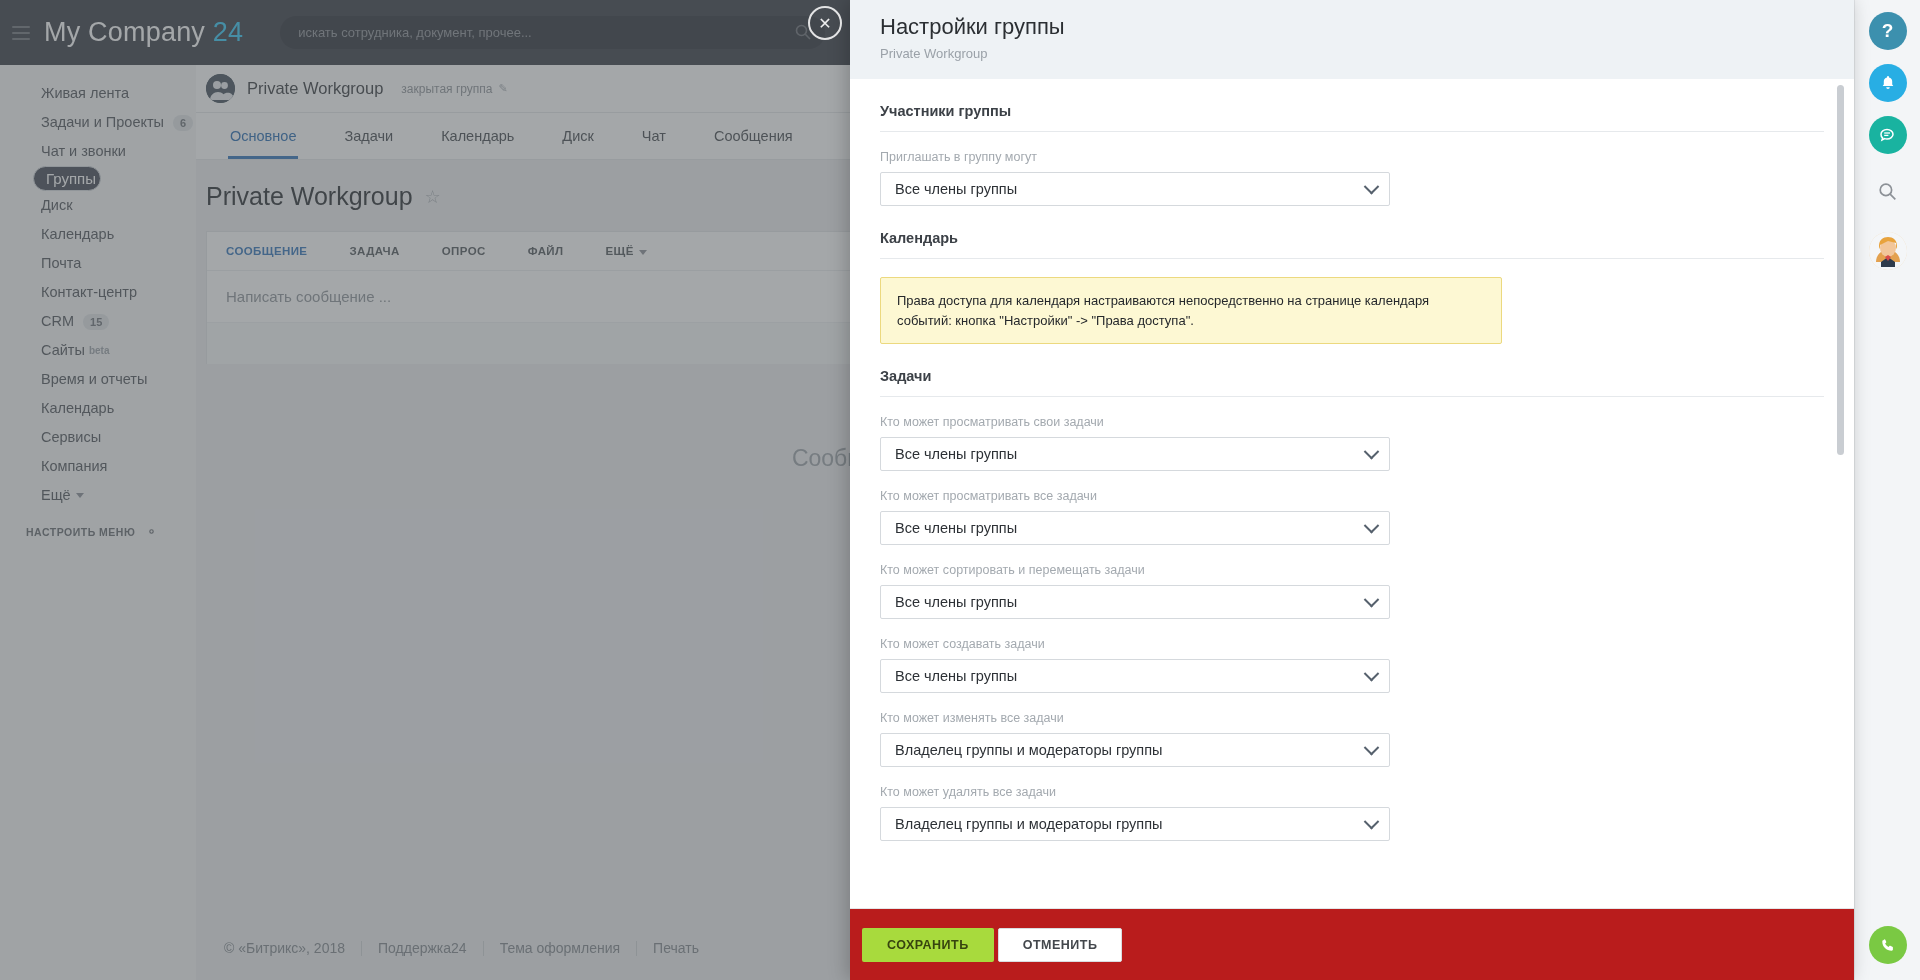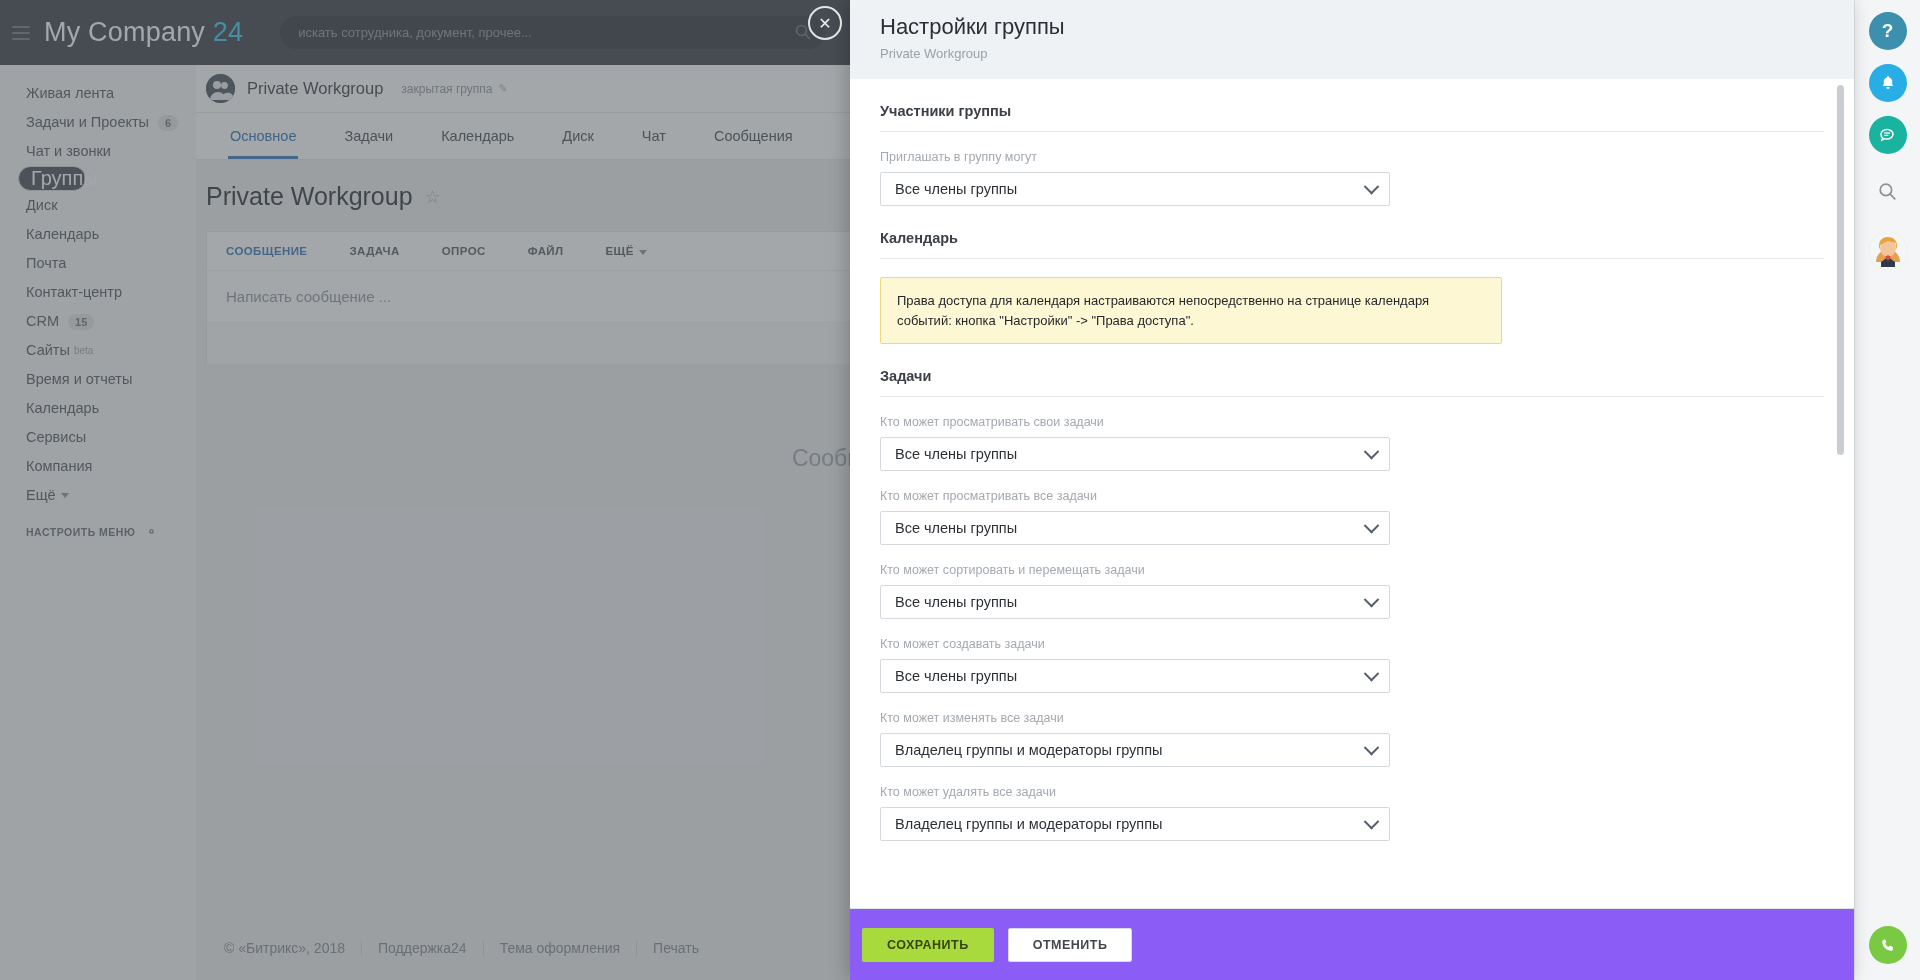"Живая лента" .sidebar { padding-left: none -> 15px }
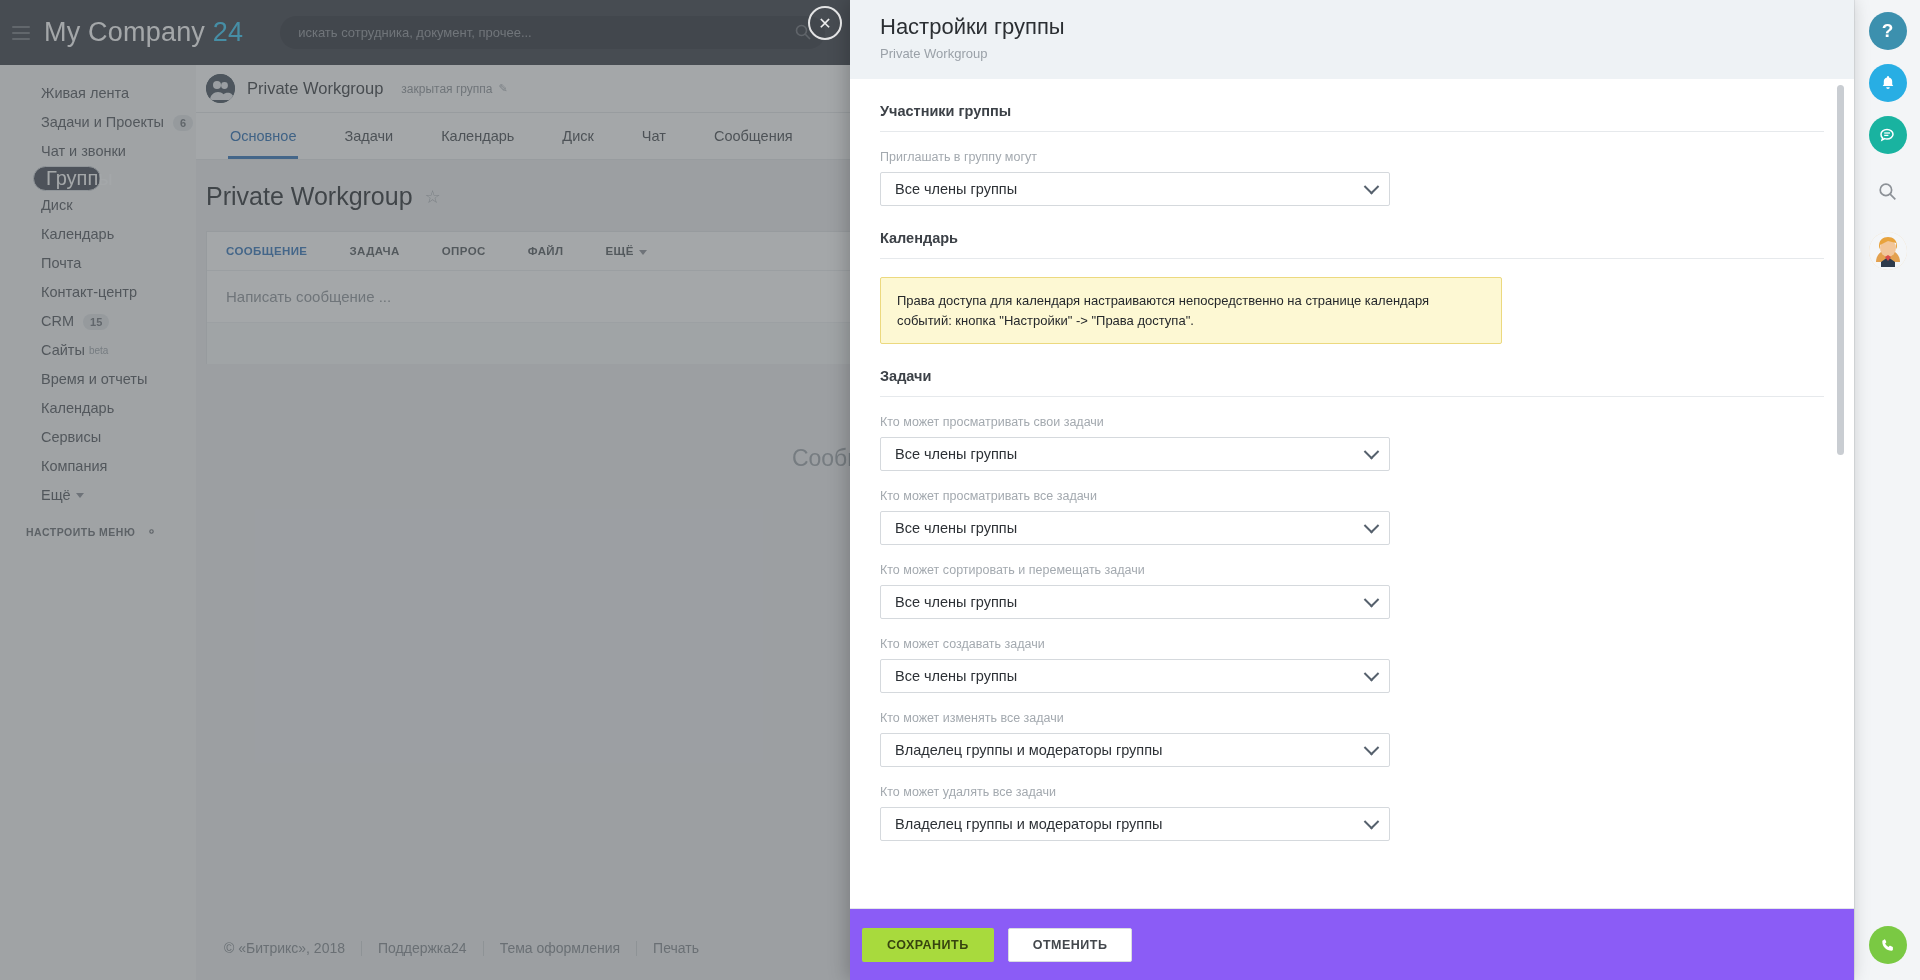"Группы" .side-item.sel { font-size: 20px -> 15px }
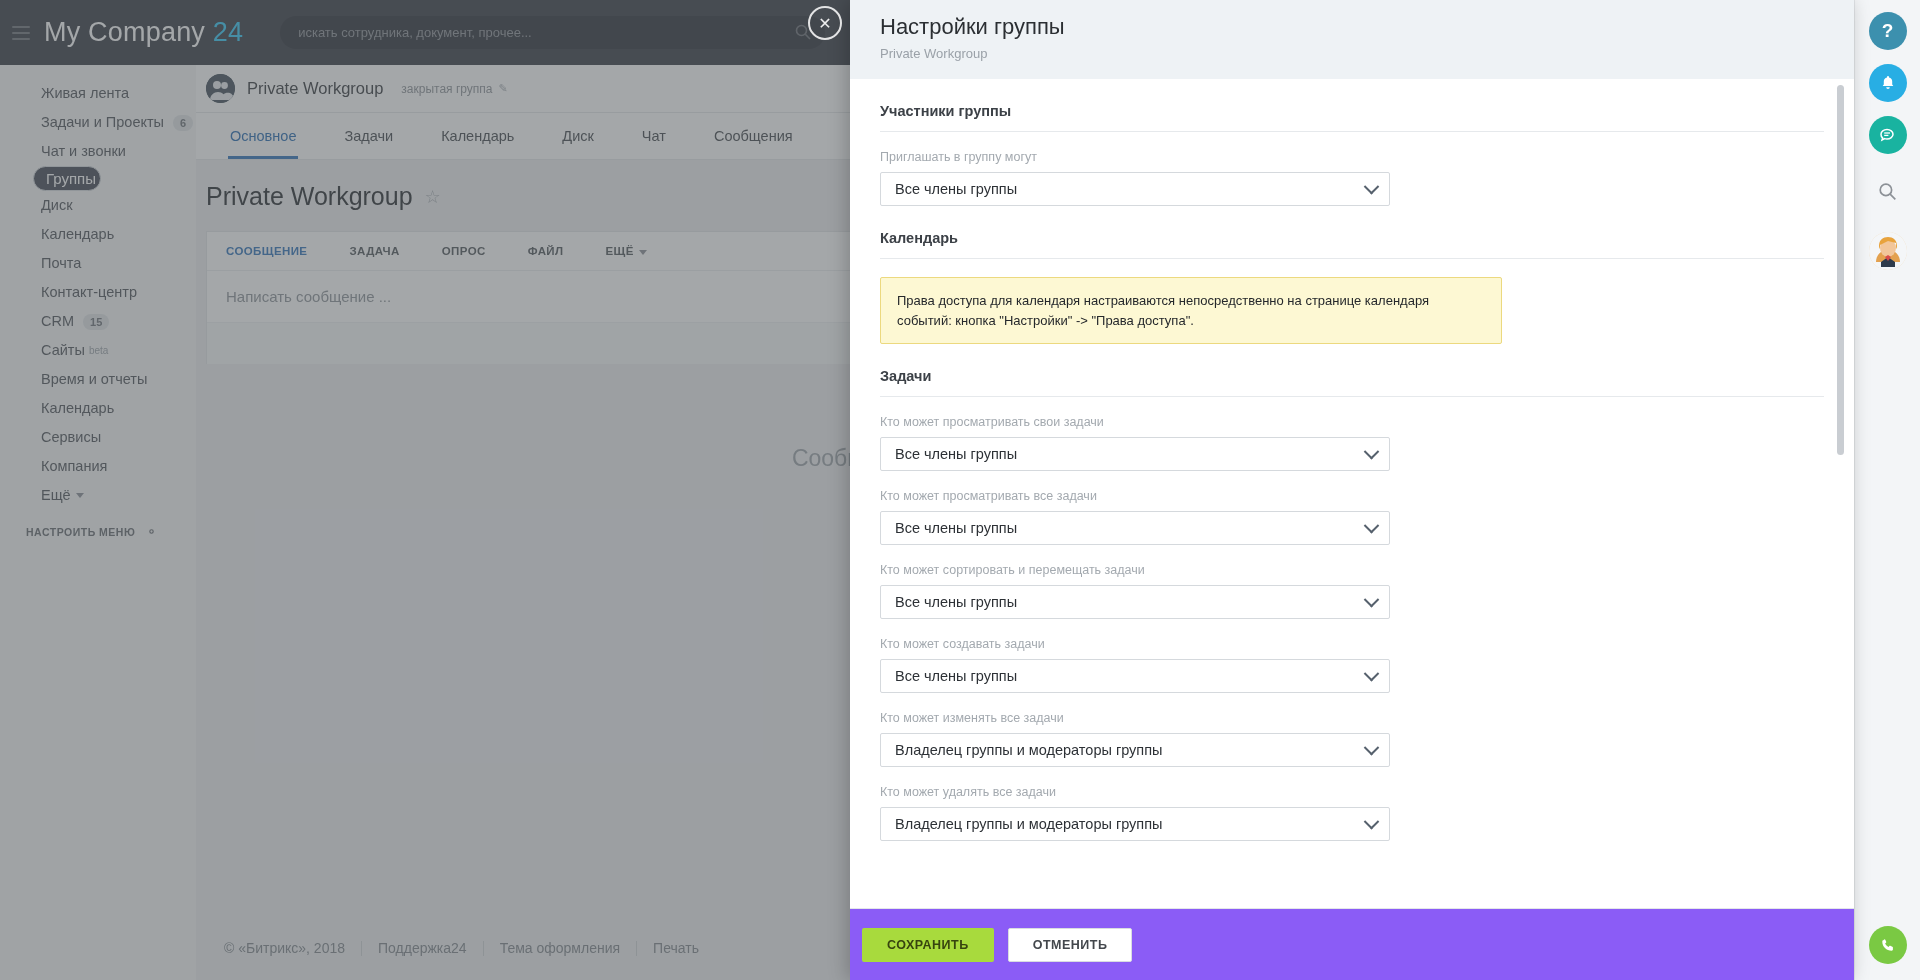"beta" .side-beta { font-weight: none -> bold }
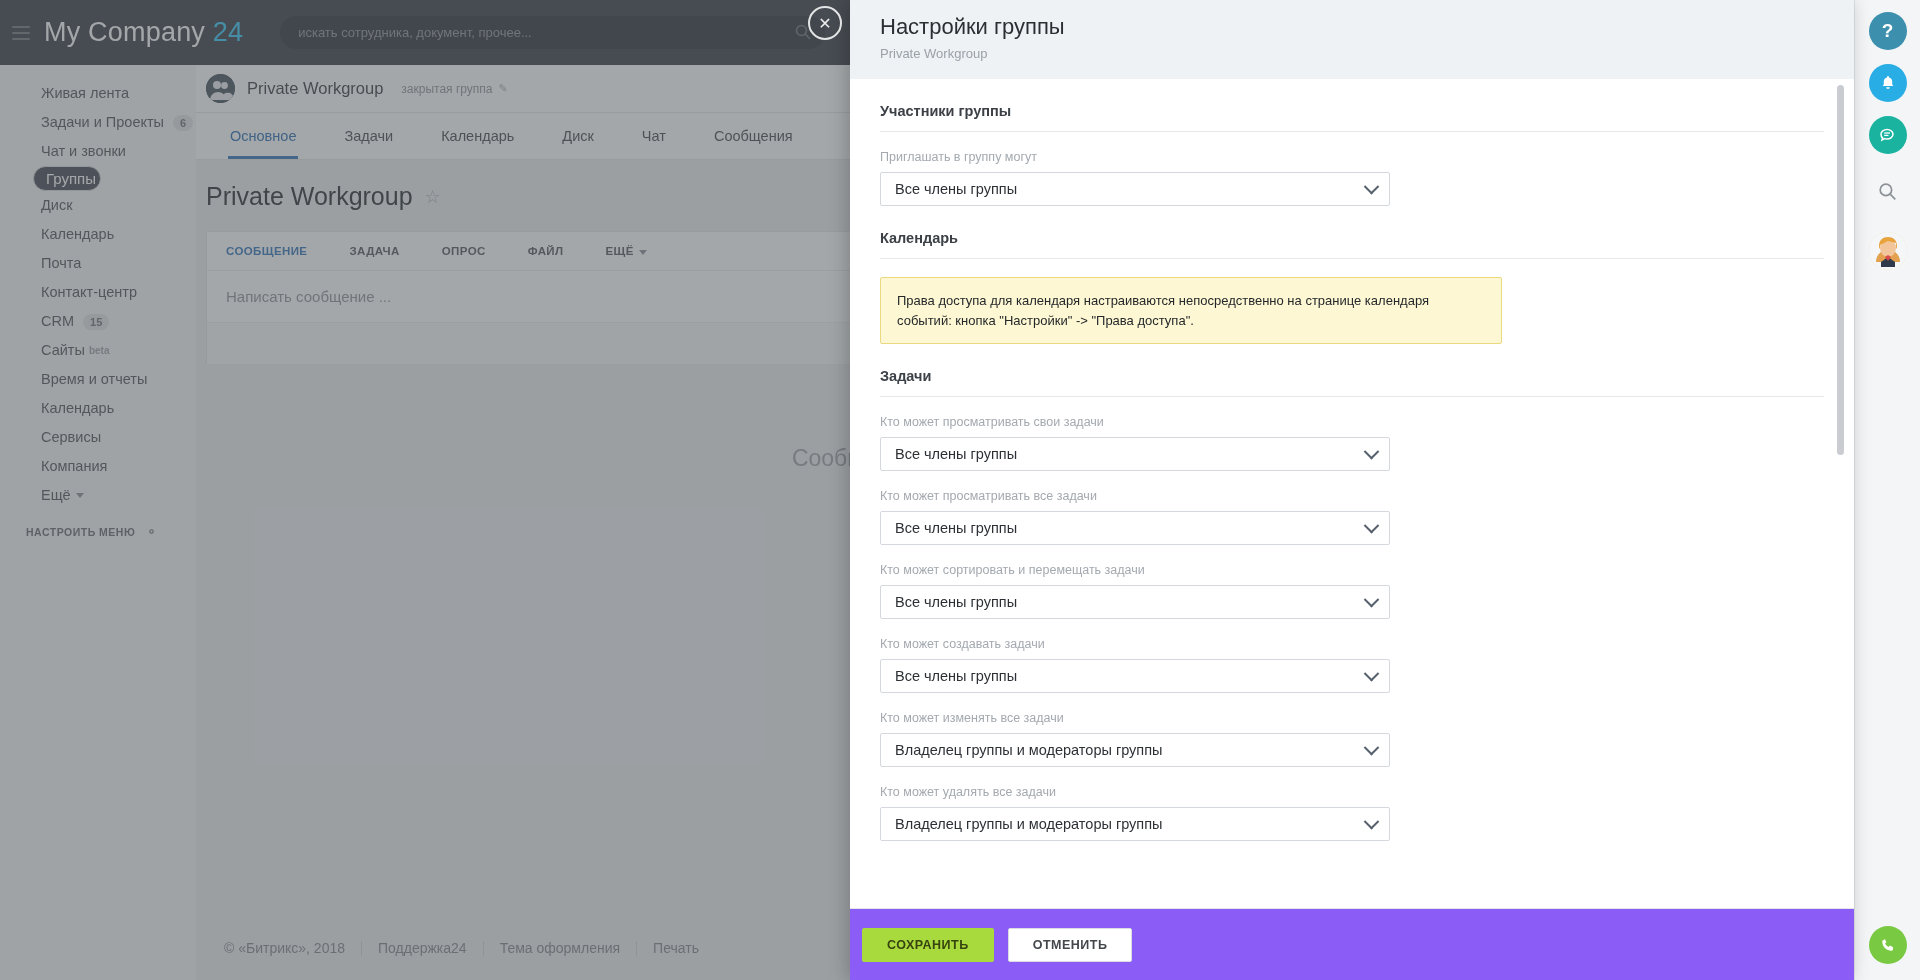"СОХРАНИТЬ" .modal-foot { background: #8b5cf6 -> #b91c1c; gap: 14px -> 4px }
